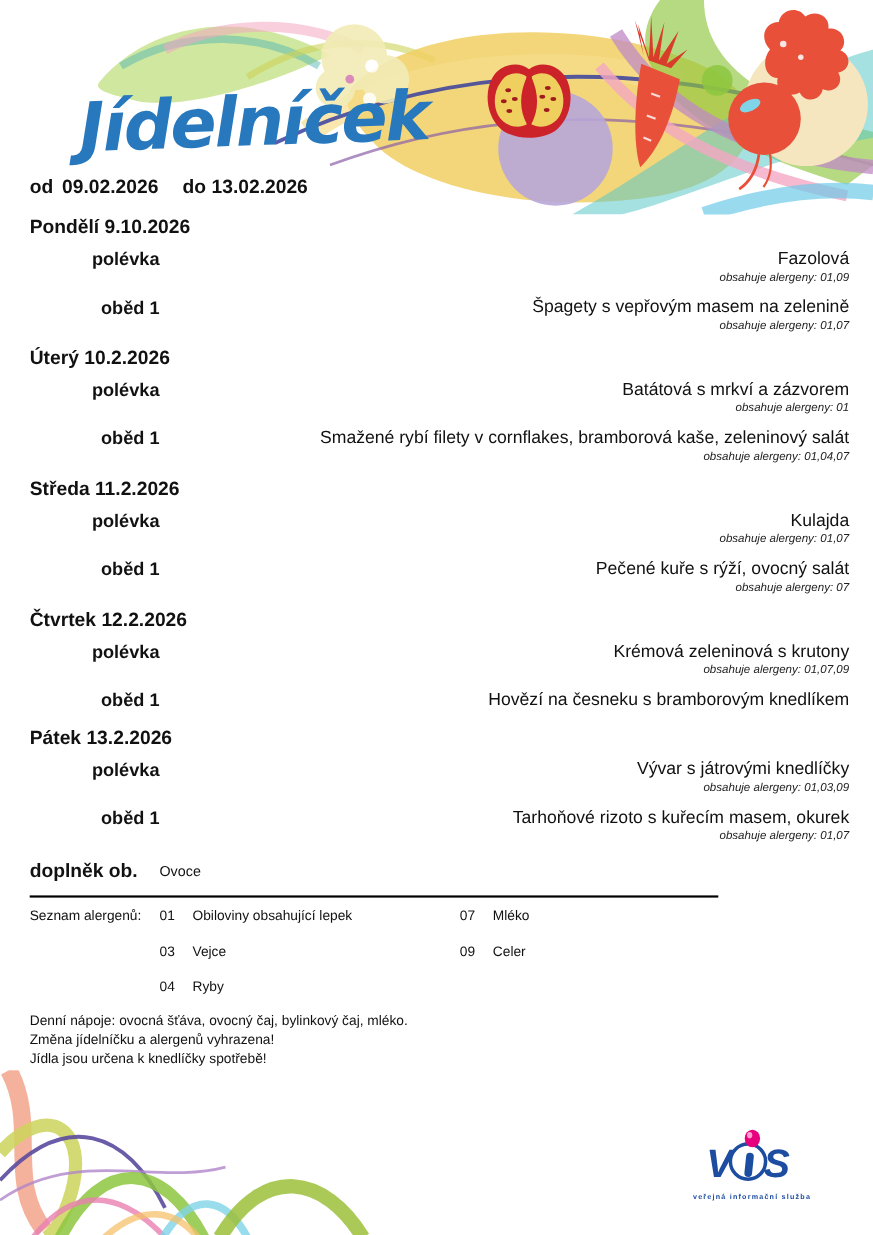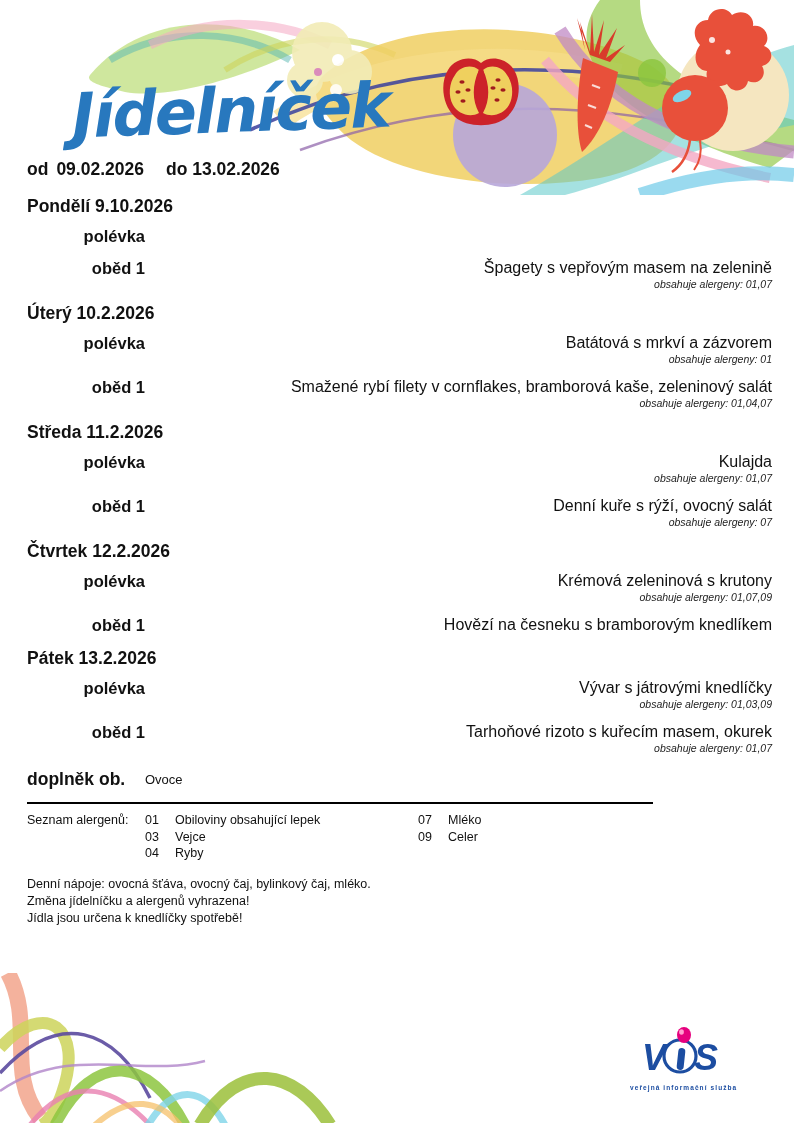"Fazolová" div.row-body { html: none -> <div> <div>Fazolová</div> <div>obsahuje alergeny: 01,09</div> </div> }
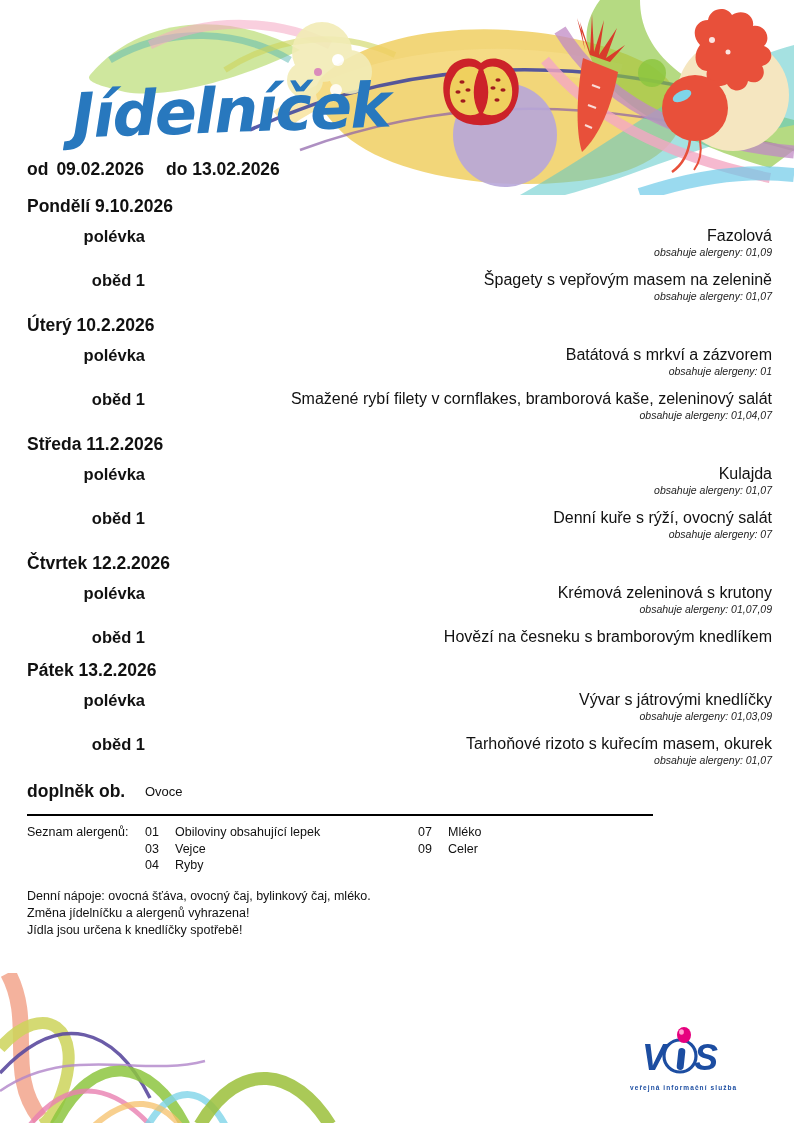"Denní kuře s rýží, ovocný" div.dish { text: Denní -> Pečené }
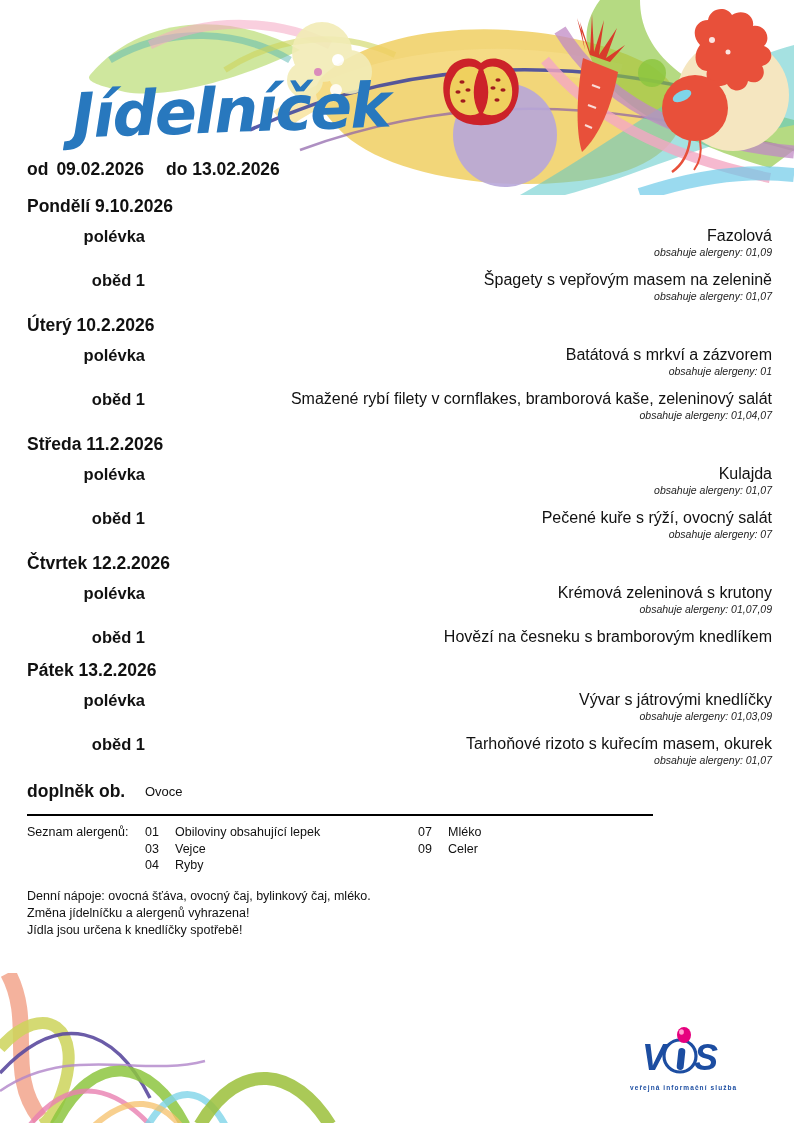"01" .alg-col { gap: none -> 16px }
